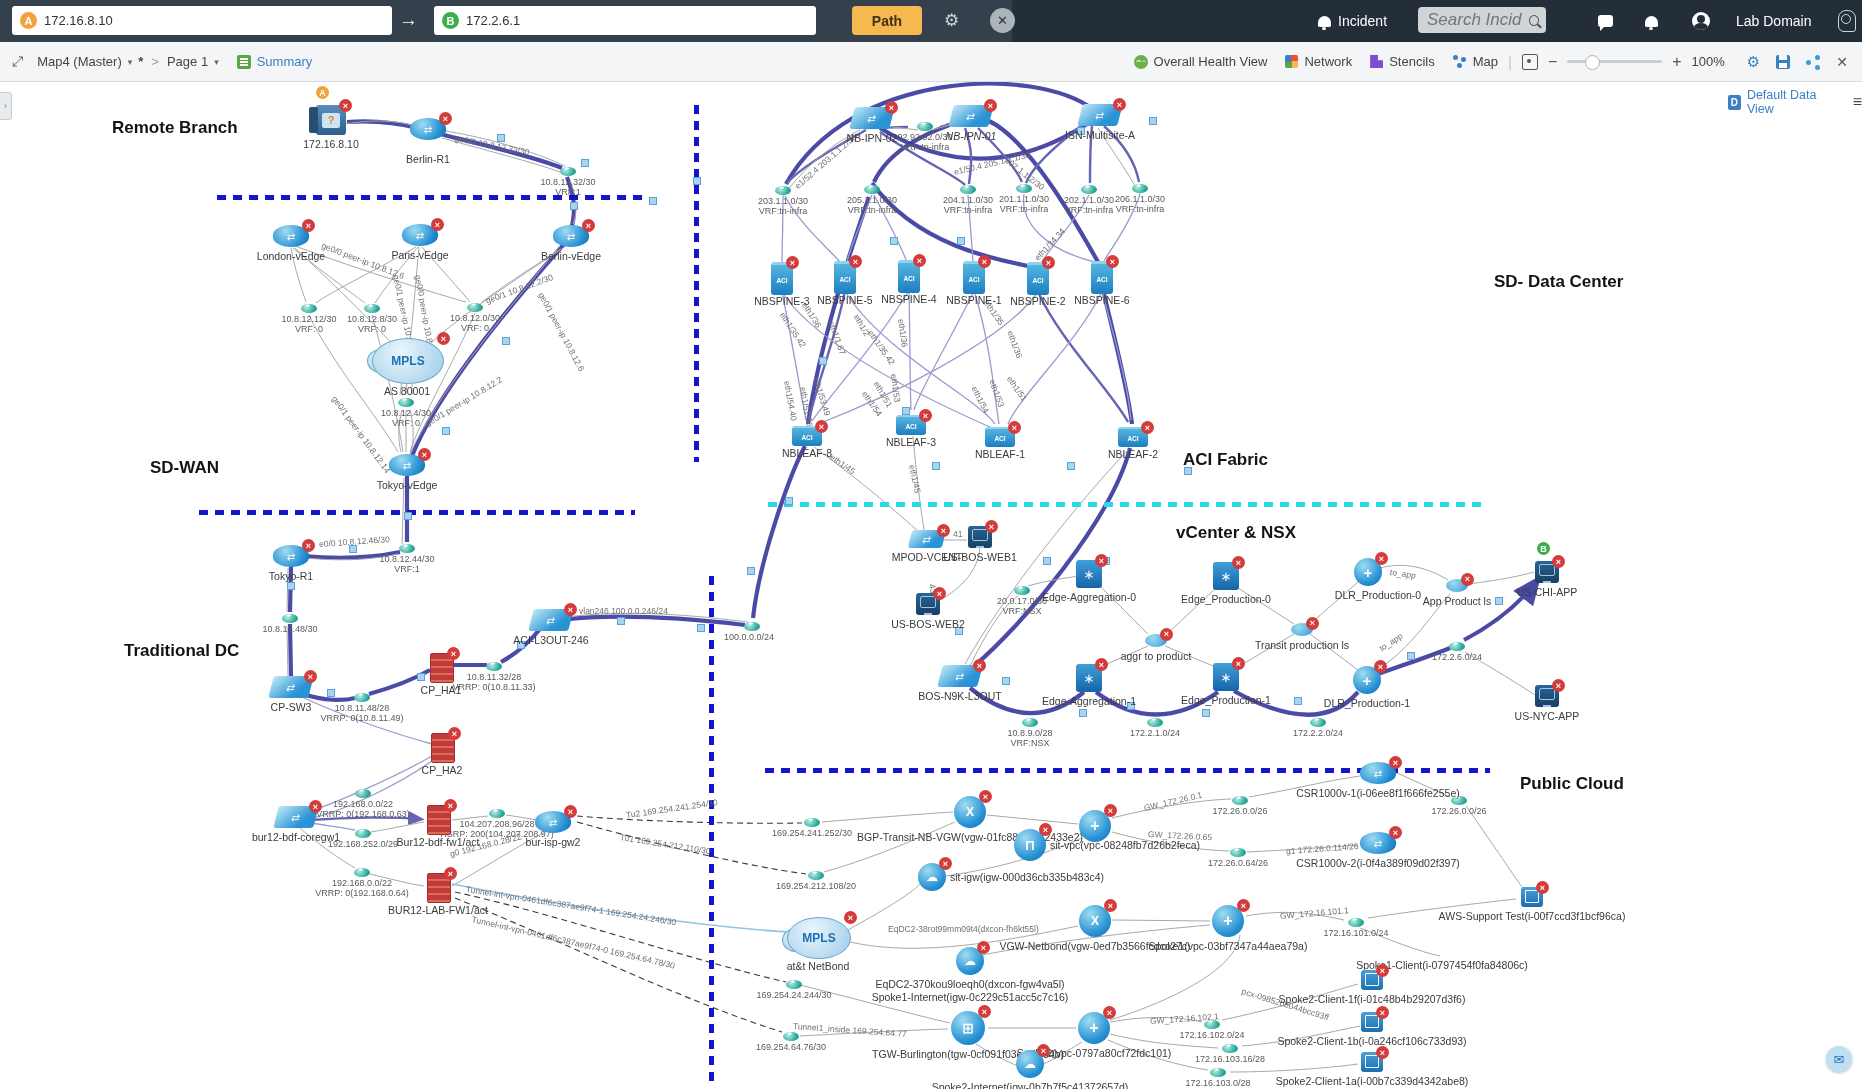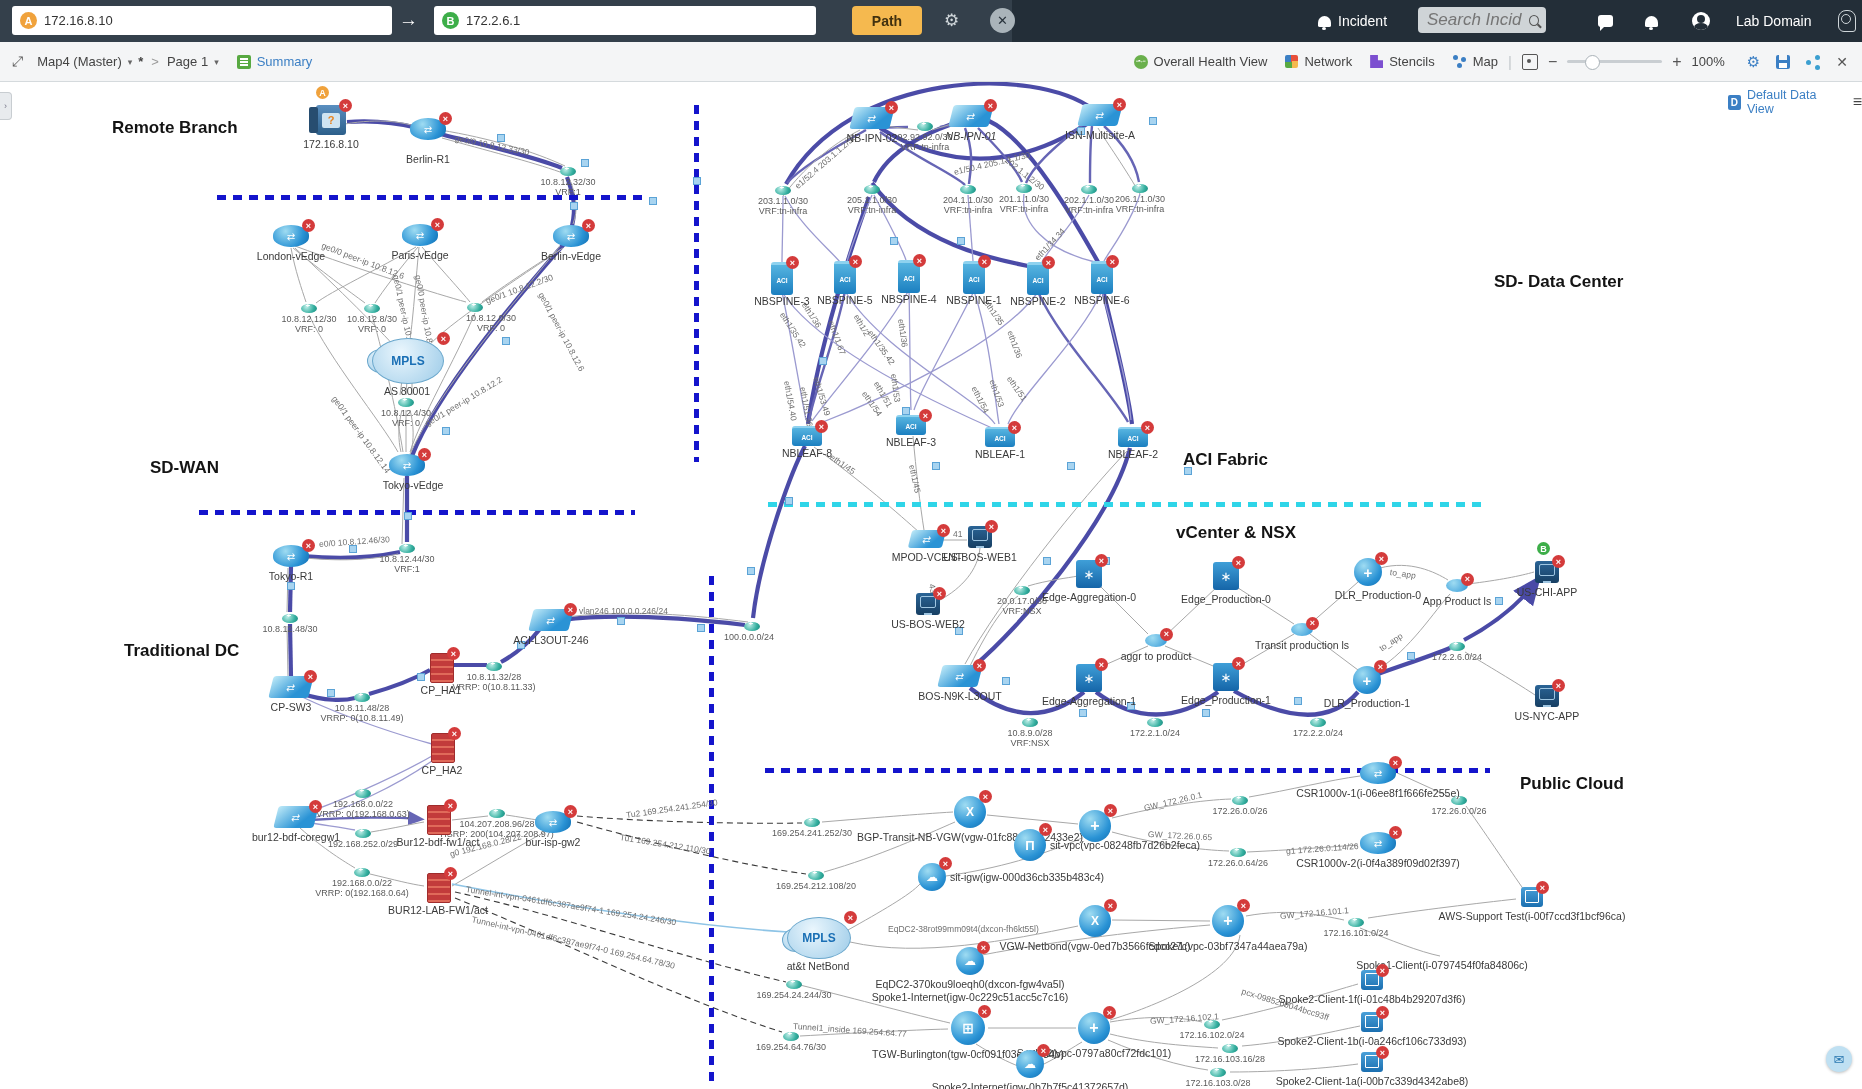"10.8.12.0/30" div.nlab { margin-left: 16px -> none }
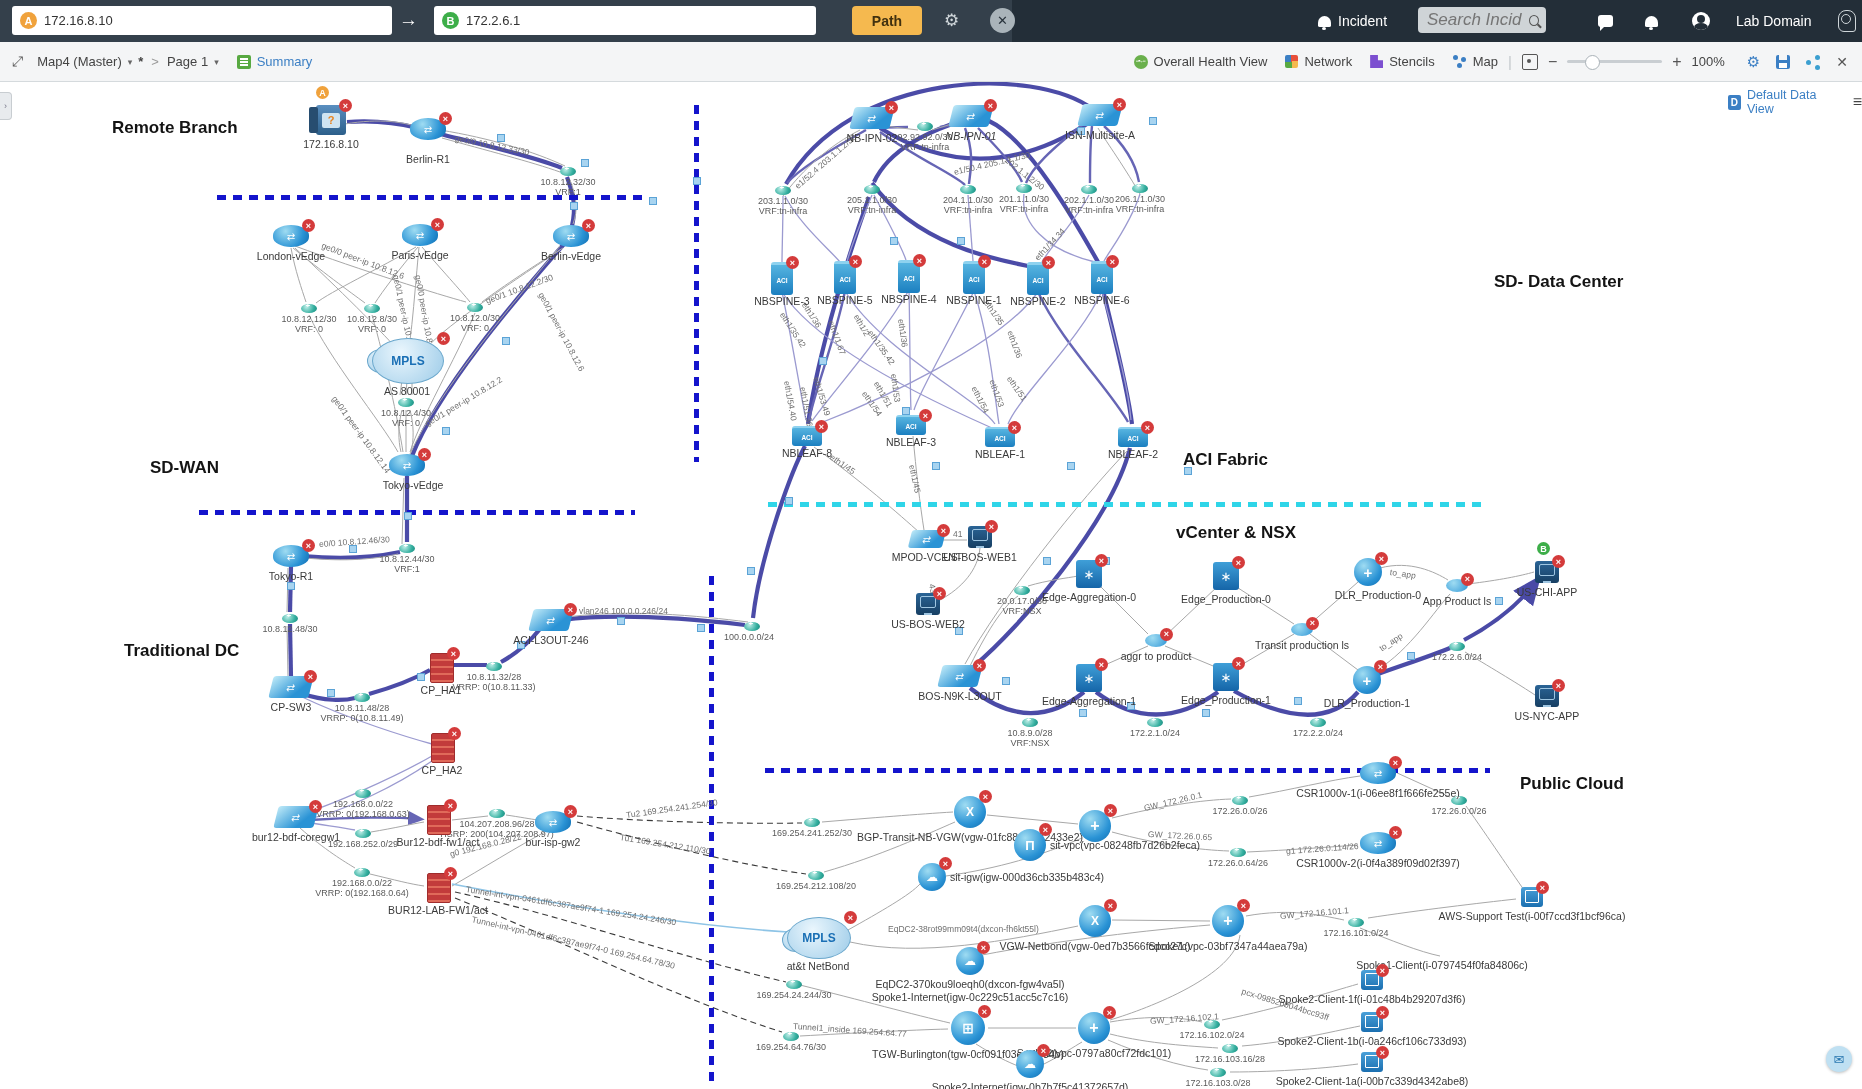"Tokyo-vEdge" div.dlab { left: 24px -> 18px }
